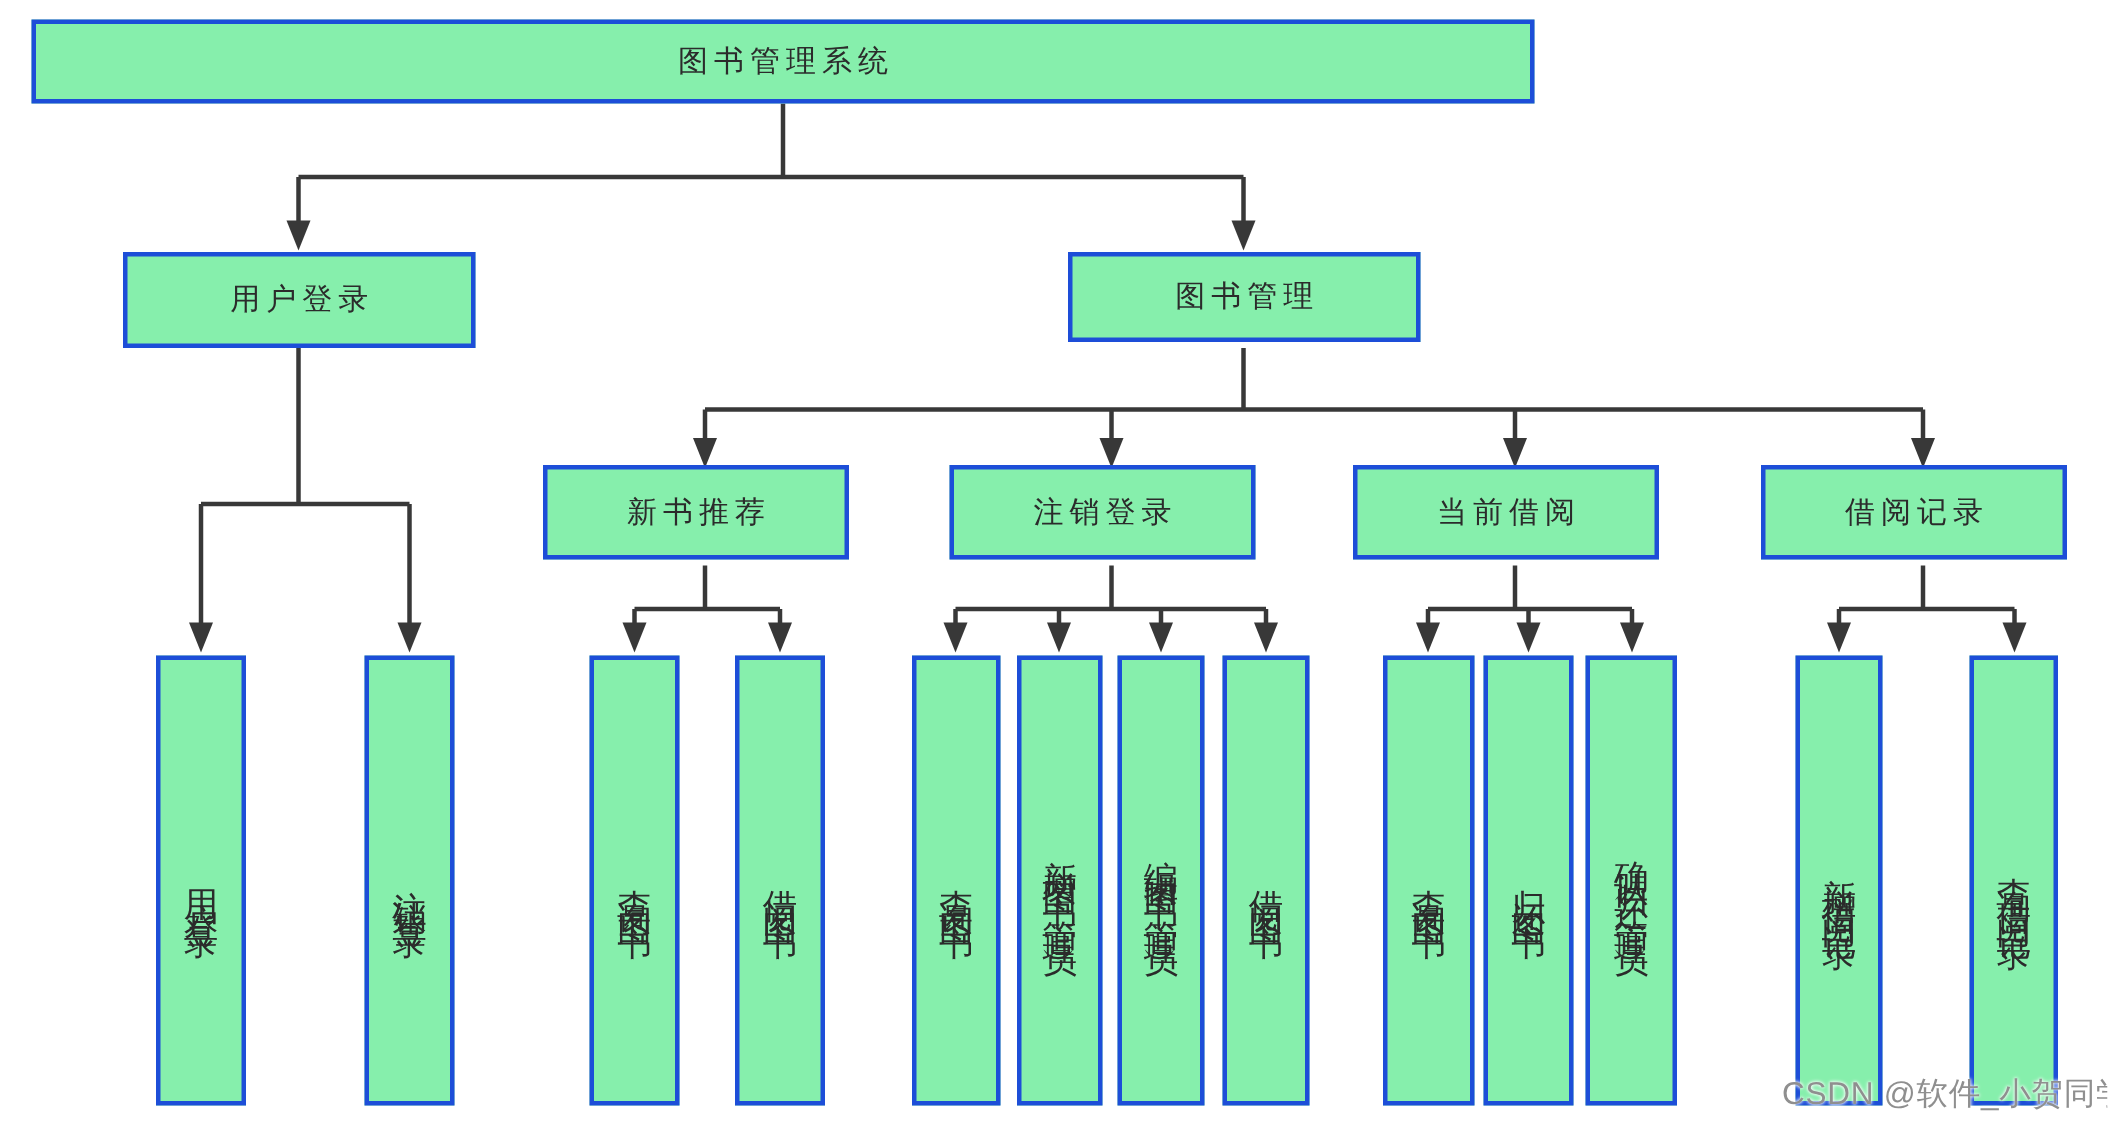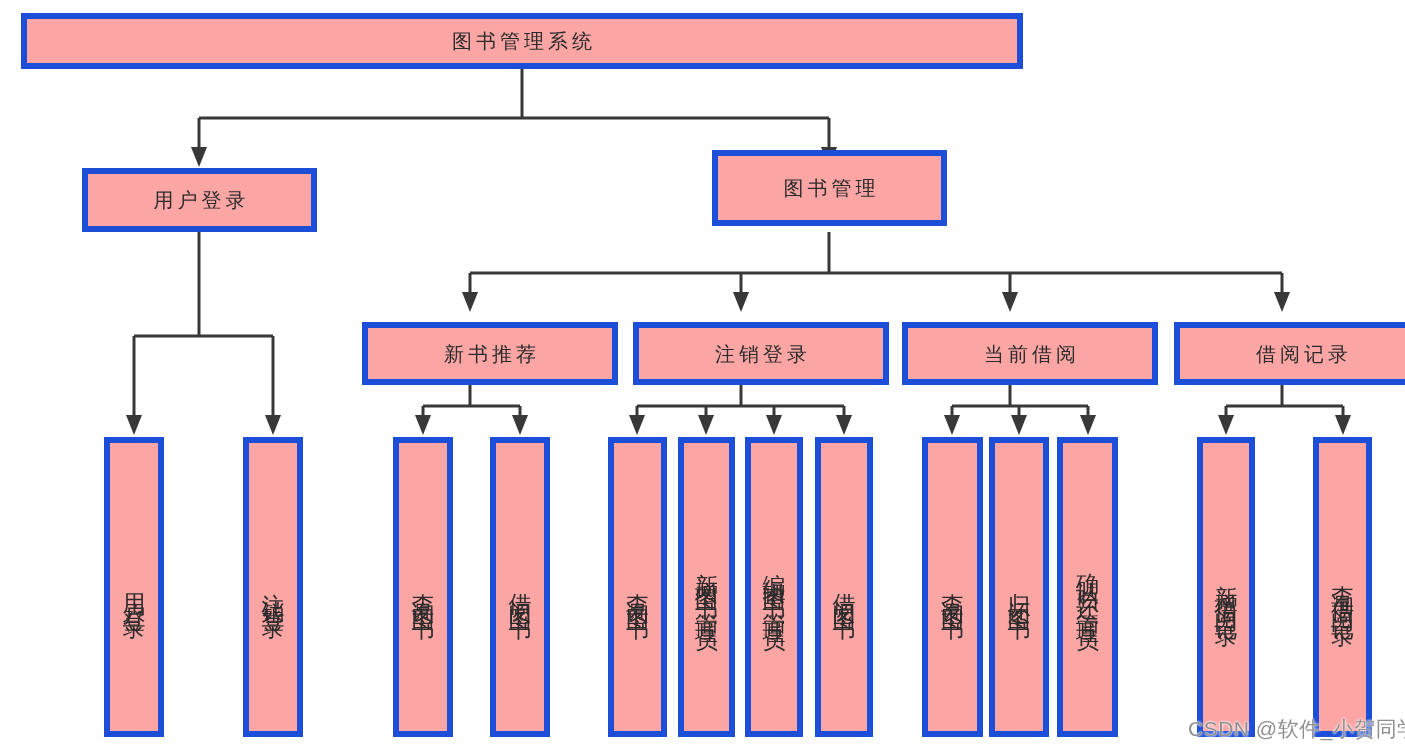"图书管理系统" .node { background: #fca5a5 -> #86efac; border: 6px solid #1d4ed8 -> 3px solid #1d4ed8 }
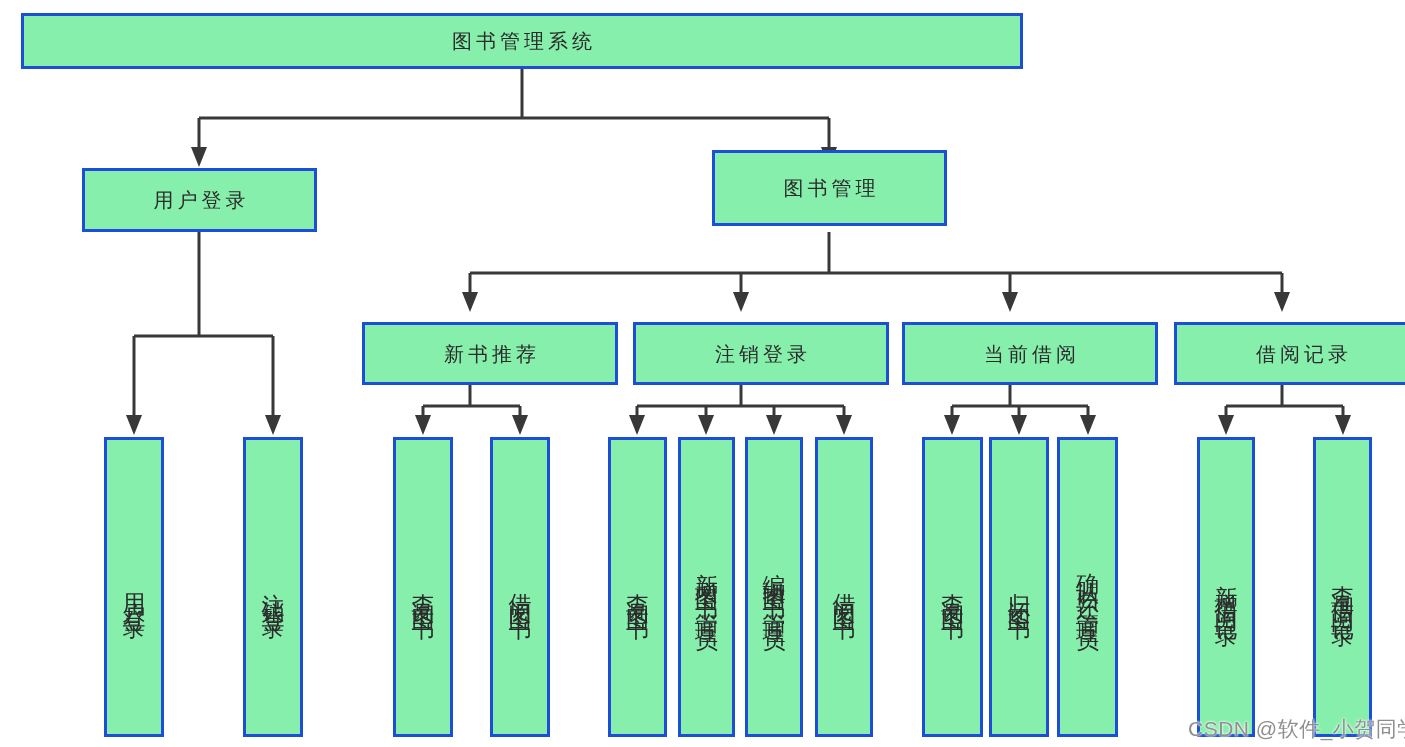"图书管理" .l2b { height: 76px -> 60px; top: 150px -> 168px }
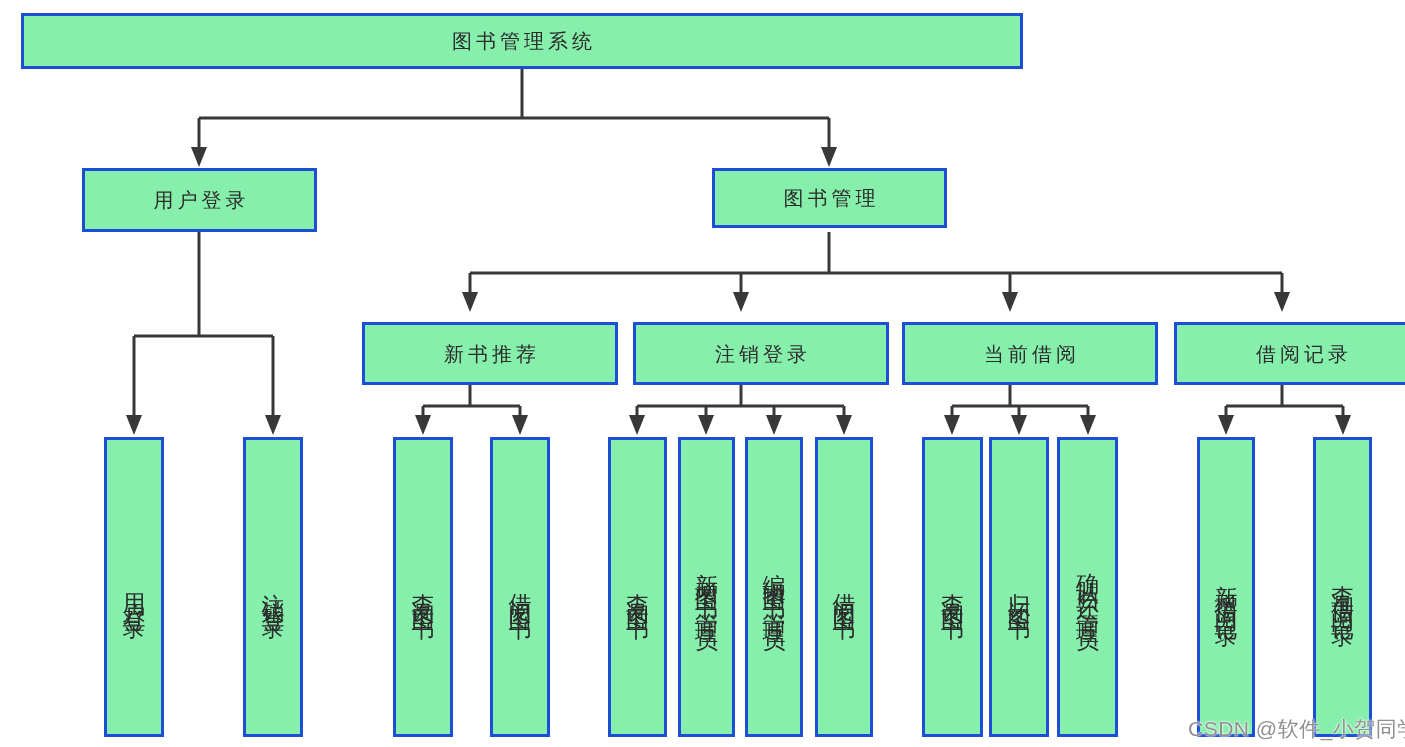"新书推荐" .l3 { top: 322px -> 310px; width: 256px -> 204px }
